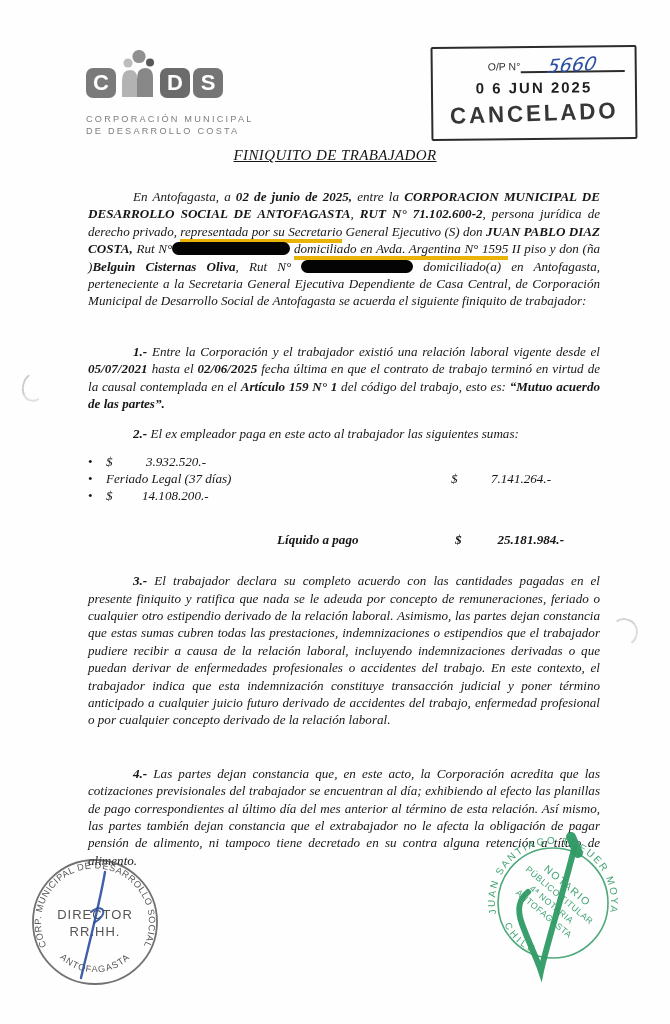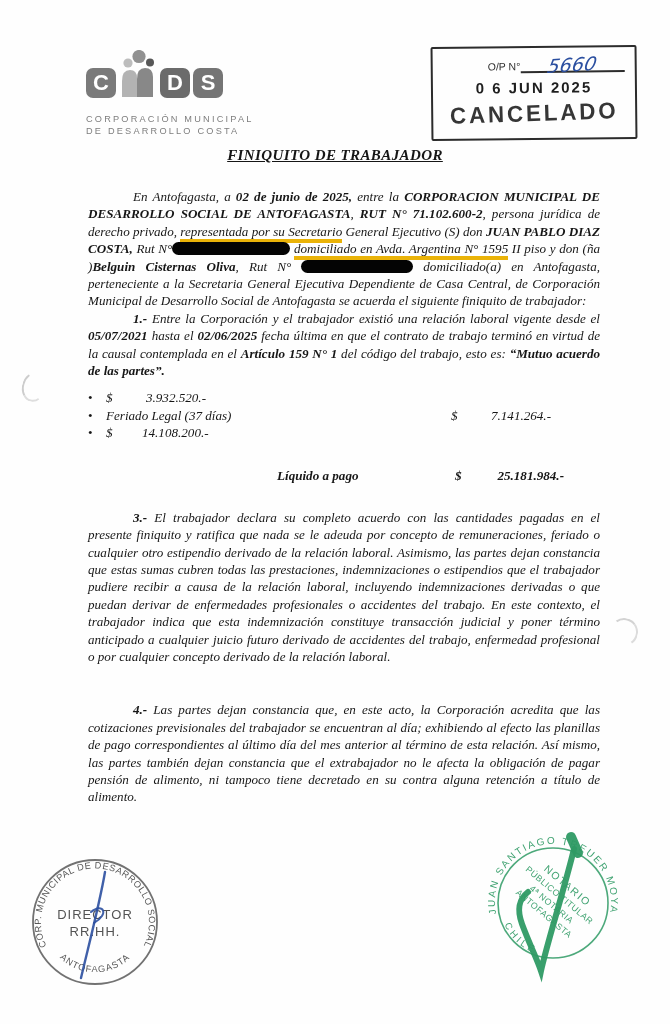"FINIQUITO DE TRABAJADOR" .doc-title { font-weight: bold -> normal }
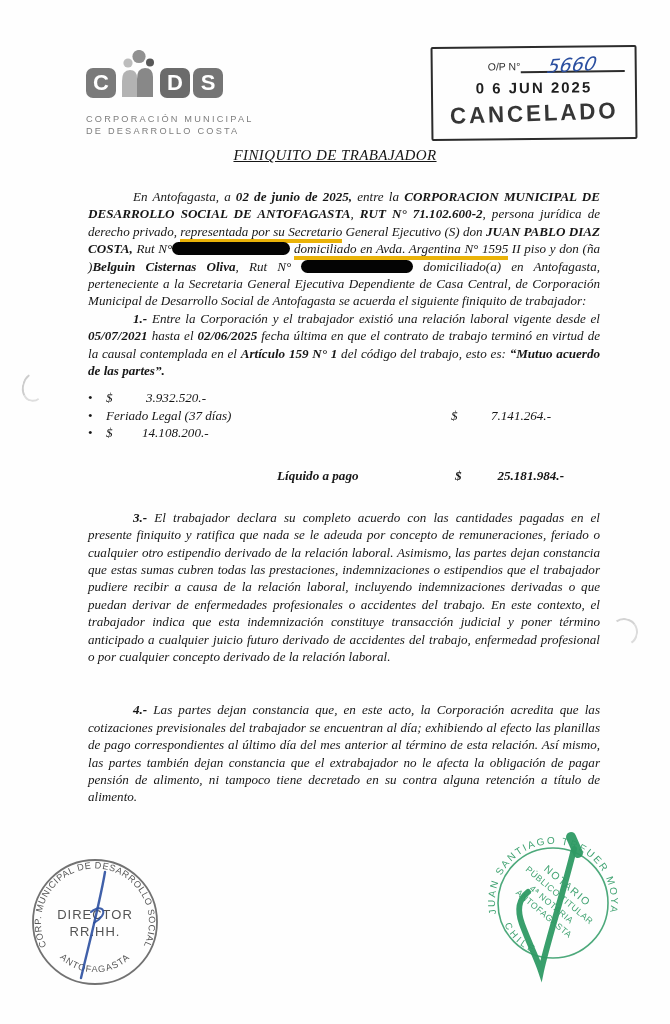"1.- Entre la Corporación y" .clause1 { margin-top: none -> 33px }
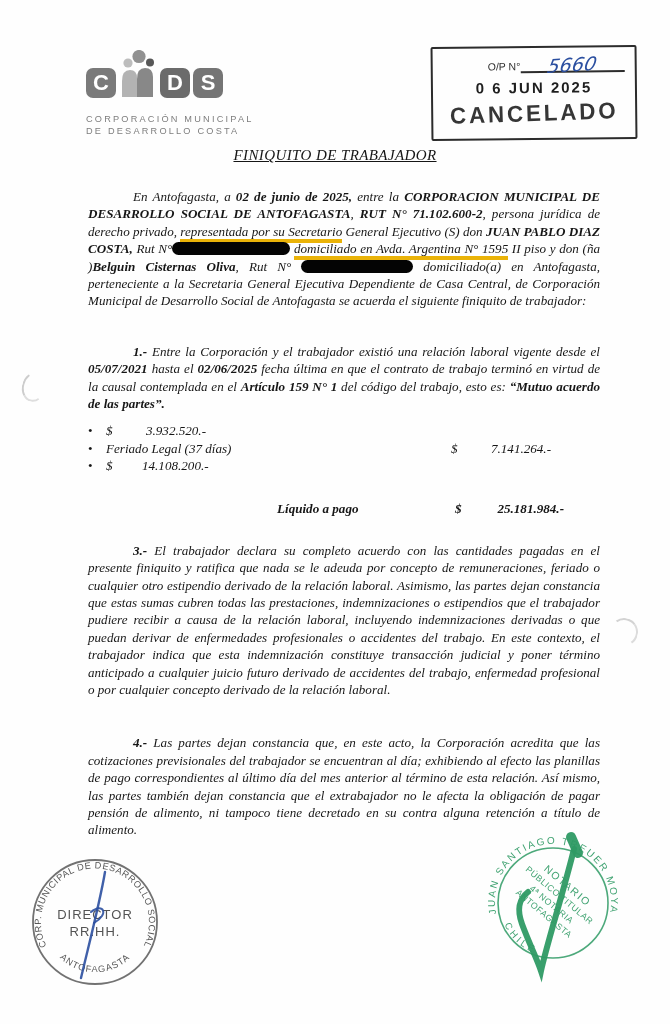"2.- El ex empleador paga" p.para { html: none -> <p><span>2.-</span><span> El ex empleador paga en este acto al trabajador las siguientes sumas:</span></p> }
